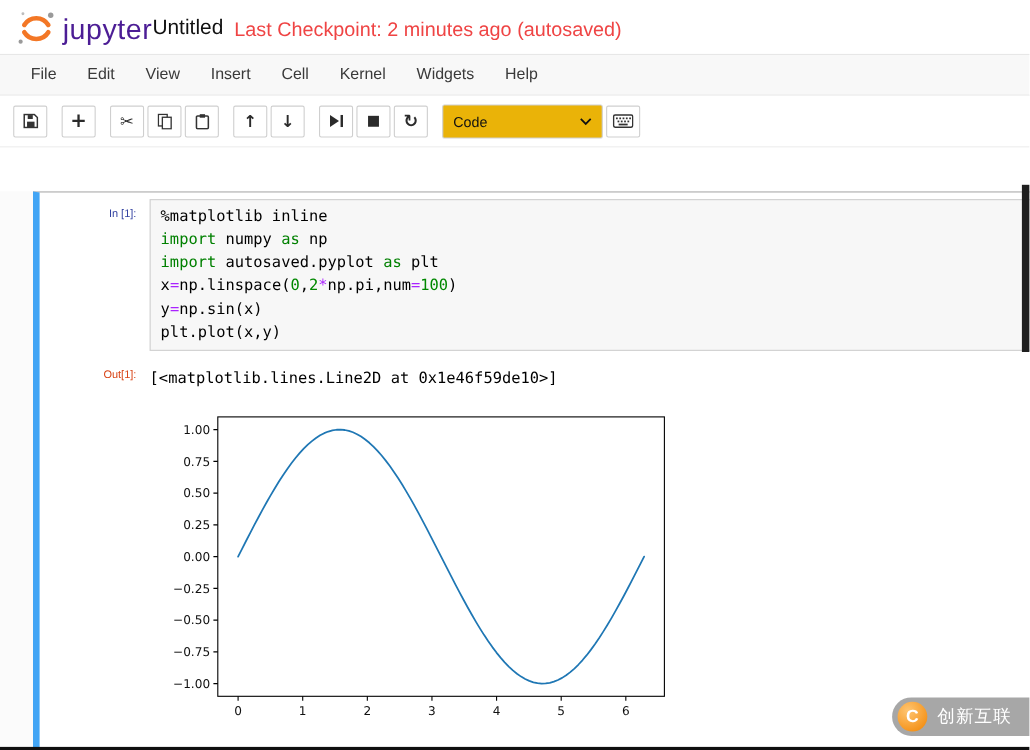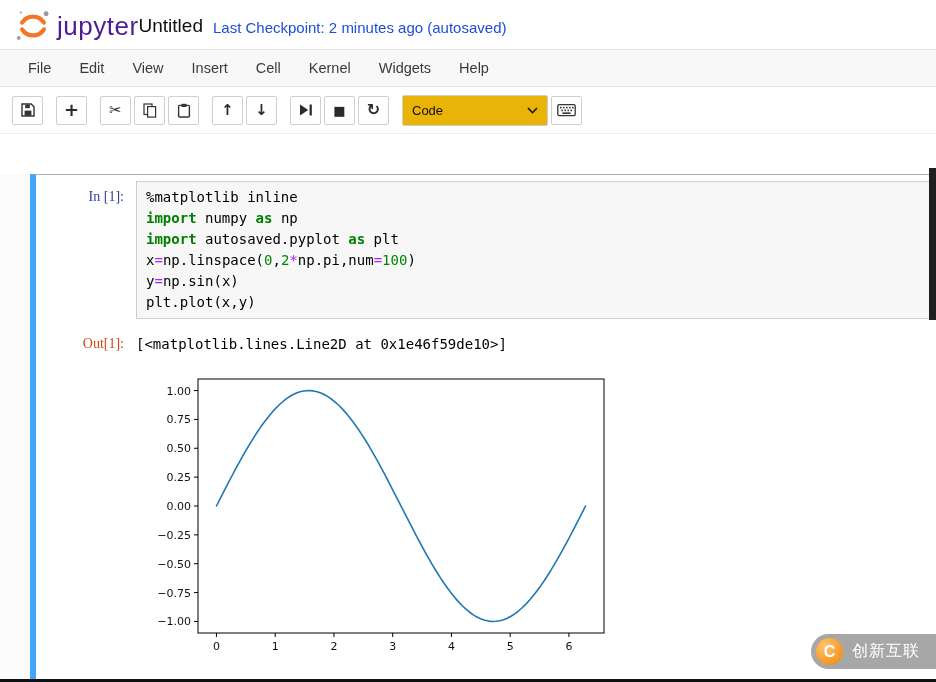"Last Checkpoint: 2 minutes ago" .checkpoint { color: #1d4ed8 -> #ef4444; font-size: 15px -> 18px }
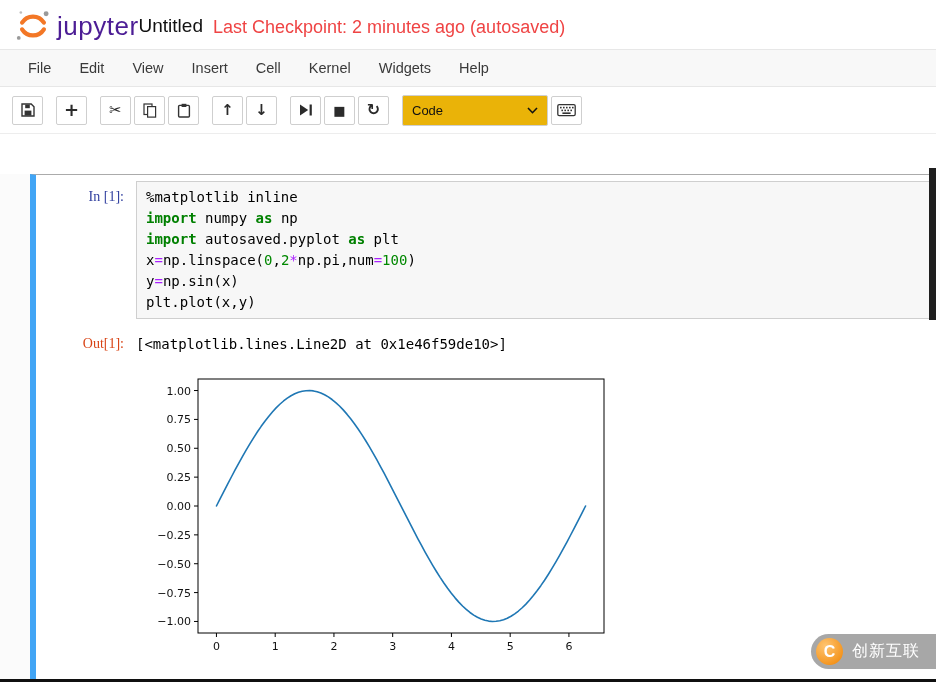"In [1]:" .prompt { font-family: Liberation Serif, serif -> Liberation Sans, sans-serif; font-size: 14px -> 10px }
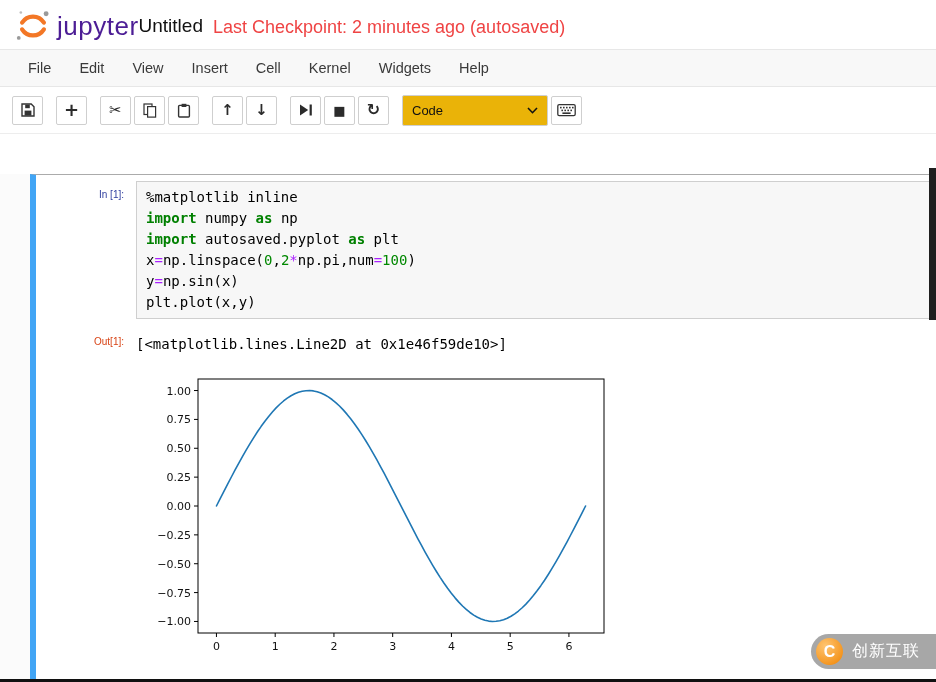"import" .tok-kw { font-weight: bold -> normal }
